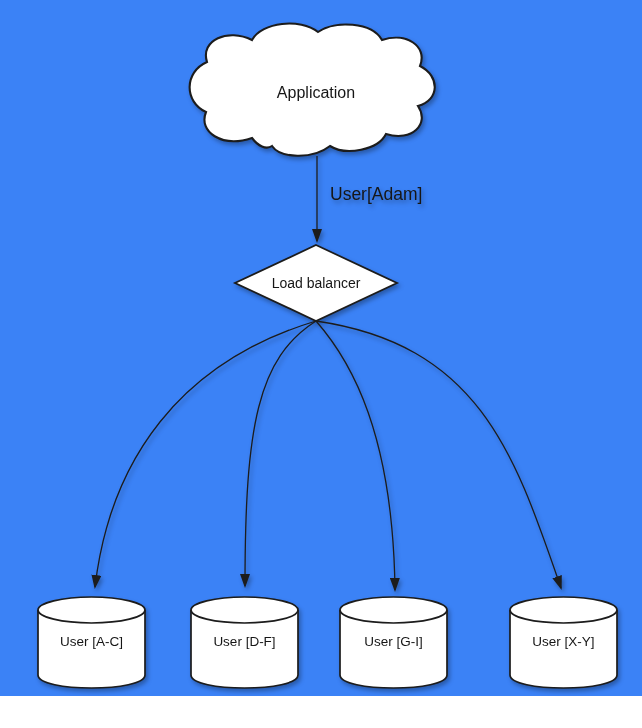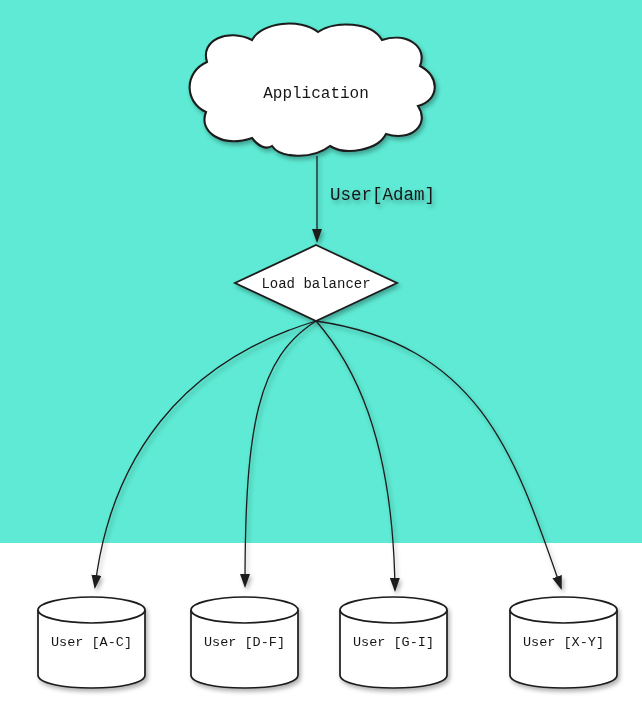"Application" .canvas-wrap { background: #5eead4 -> #3b82f6; font-family: Liberation Mono, monospace -> none; height: 543px -> 696px }
